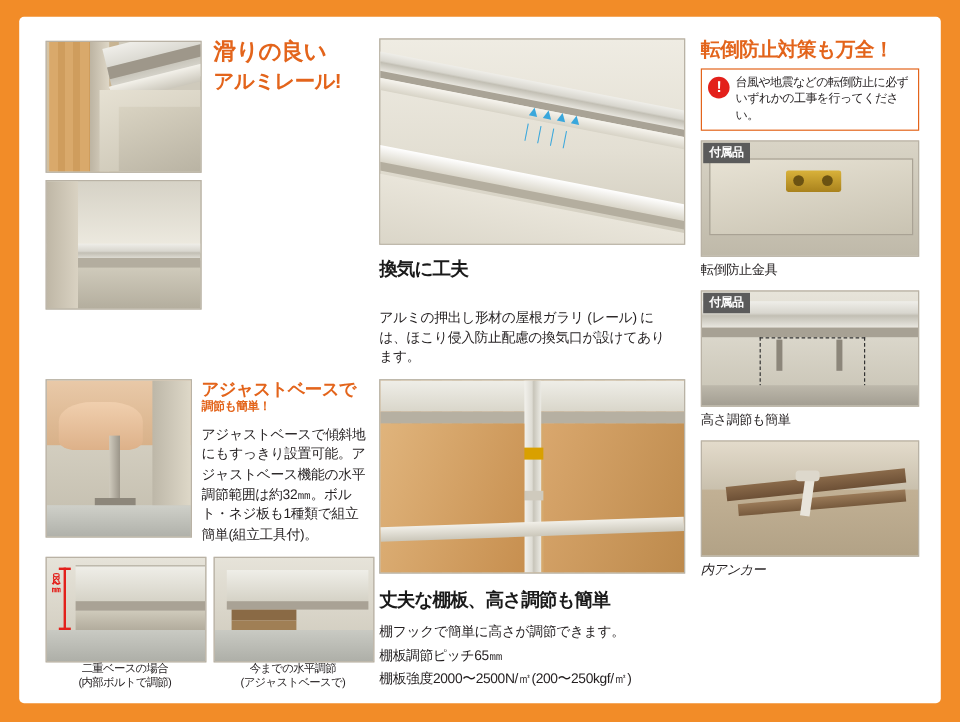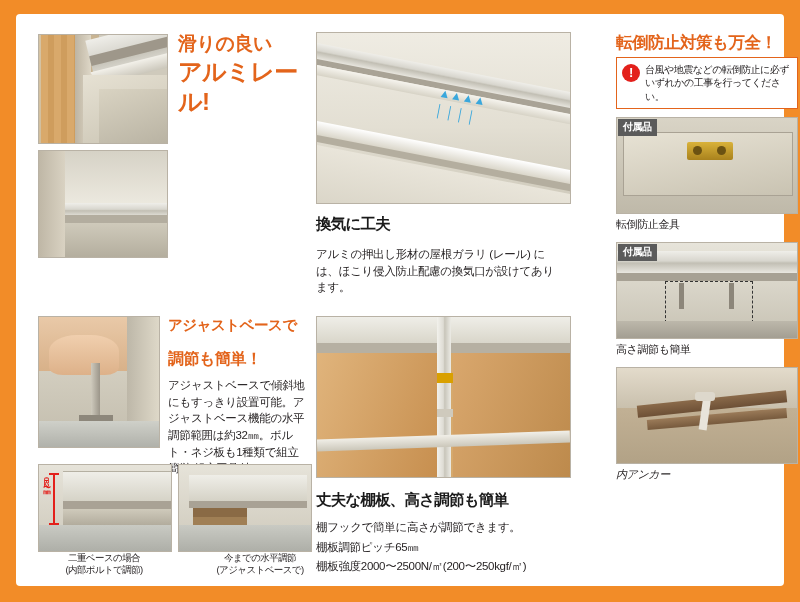"転倒防止対策も万全！" #p3 { margin-left: 32px -> none }
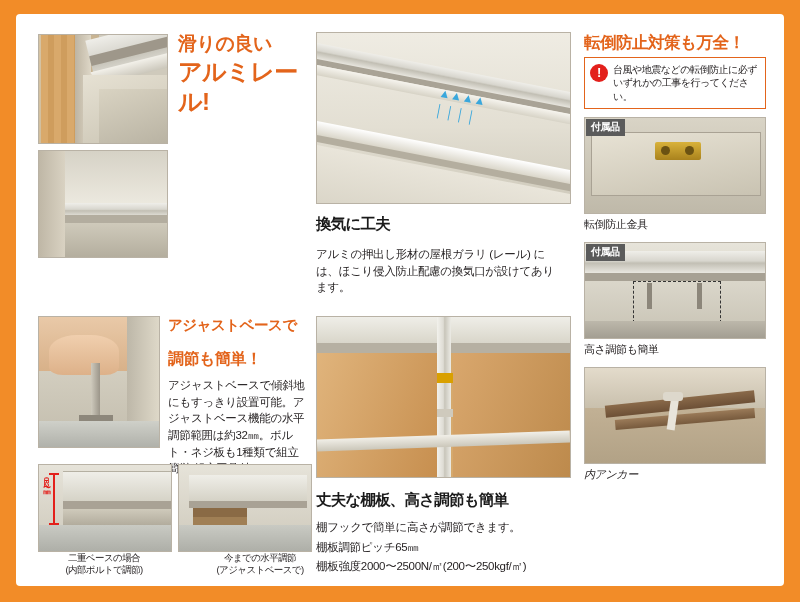"アルミレール!" div.hr-title { font-size: 24px -> 17px }
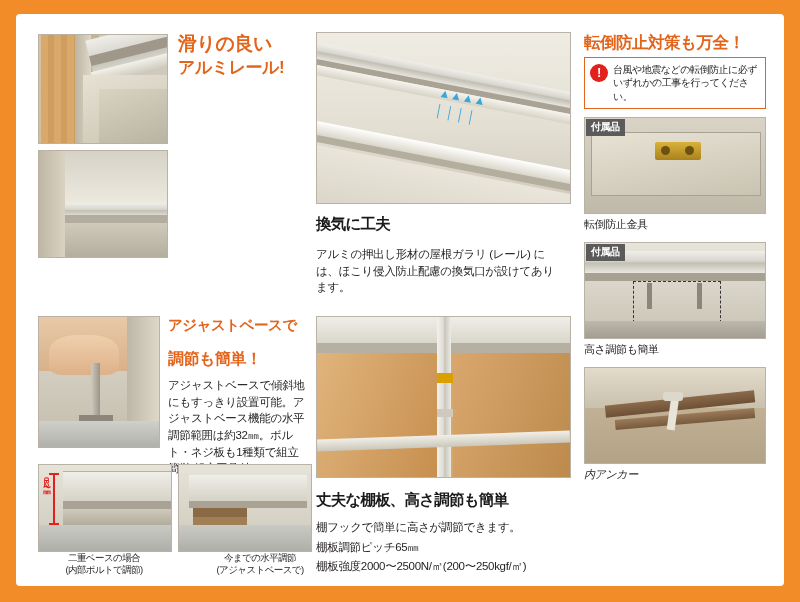"アルミの押出し形材の屋根ガラリ (レール)" div.body-txt { margin-top: 11px -> 22px }
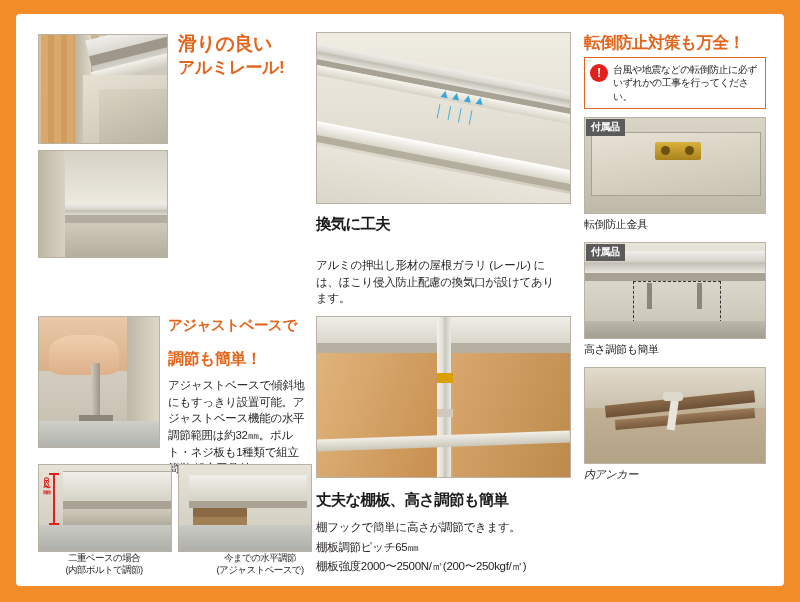"調節も簡単！" div.hr-title { font-size: 16px -> 10px; margin-top: 15px -> 0 }
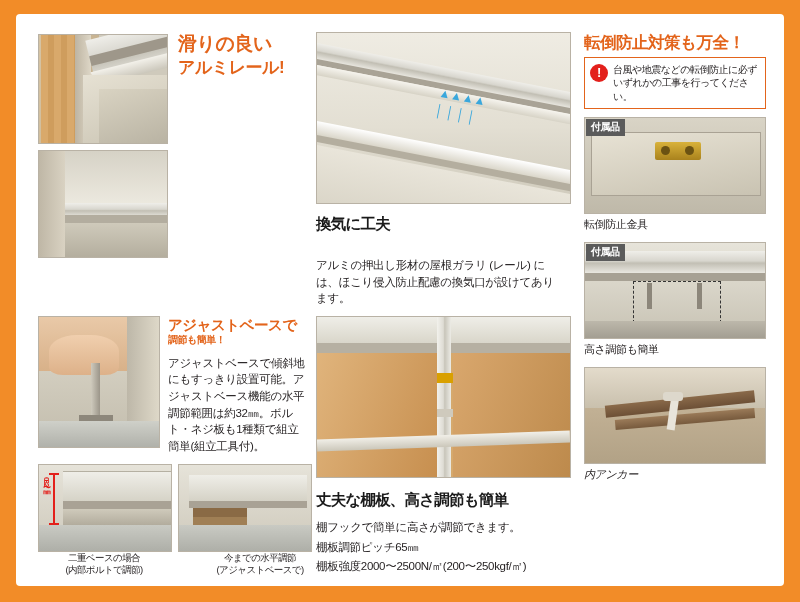"今までの水平調節" div.subcap { left: 156px -> 140px }
